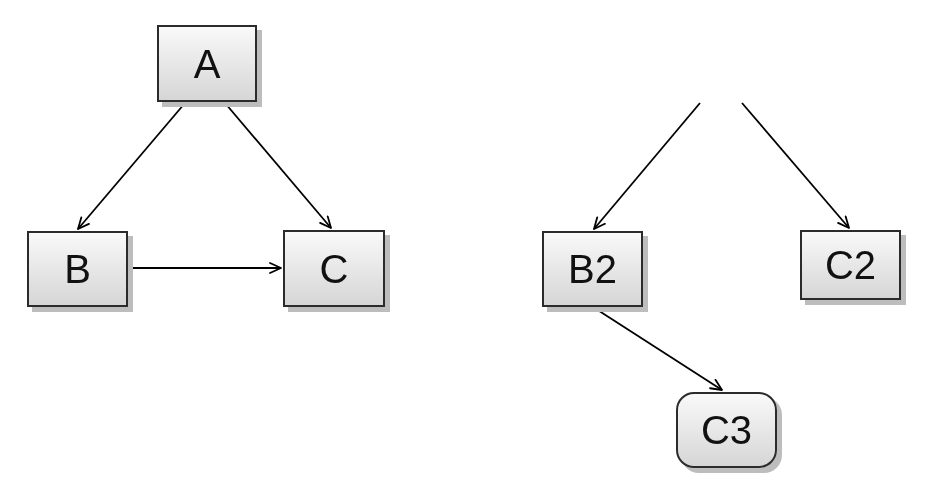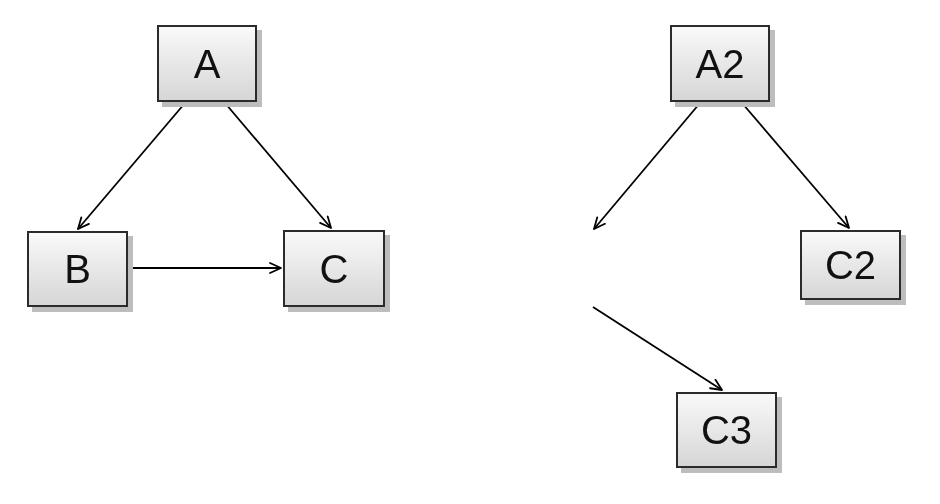"A2" div.node { html: <div> <span>A2</span> </div> -> none }
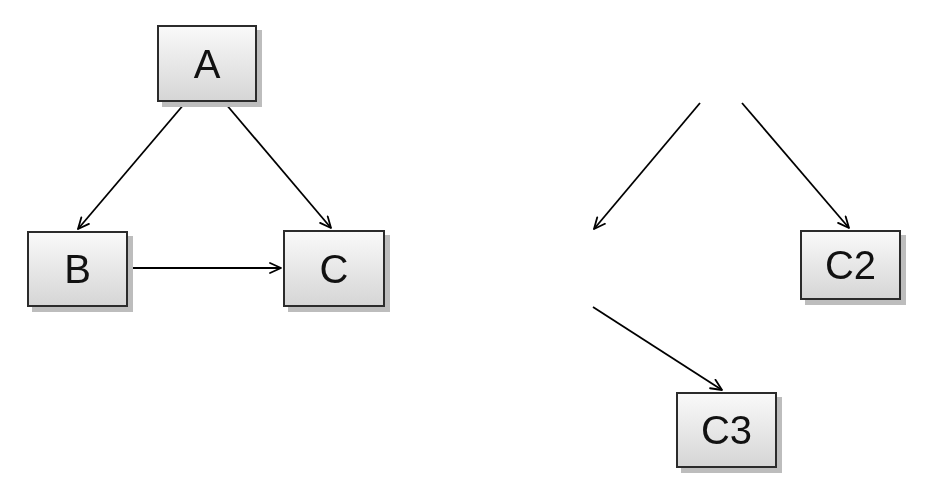"B2" div.node { html: none -> <div> <span>B2</span> </div> }
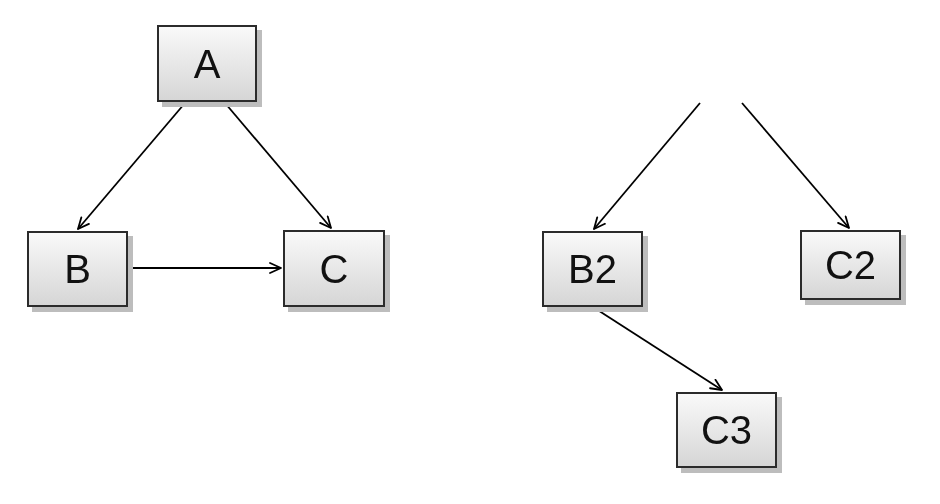"C3" div.node { border-radius: none -> 18px }
